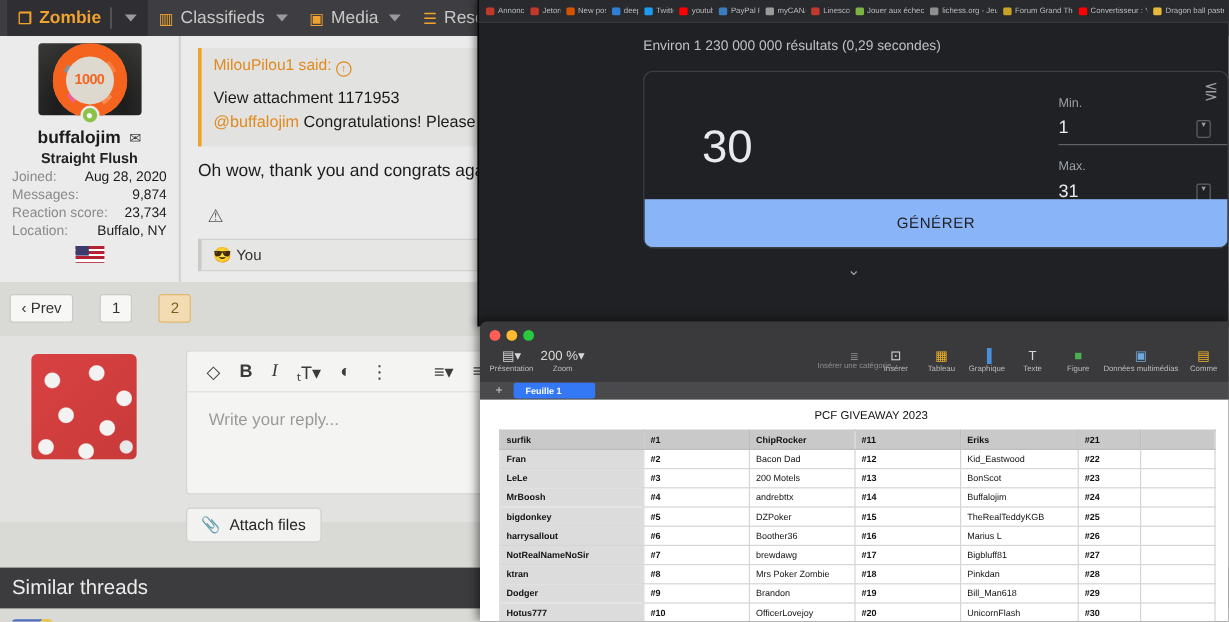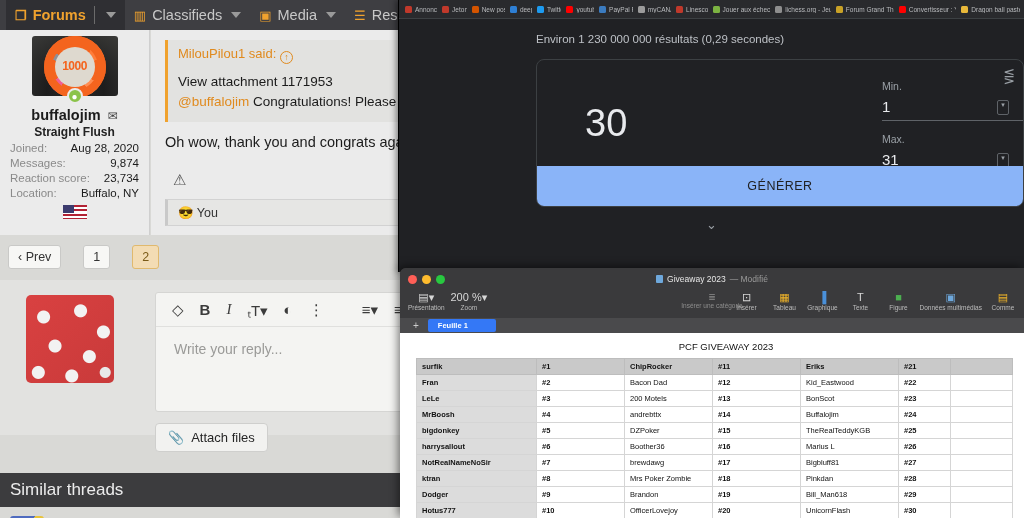"Forums" span { text: Forums -> Zombie }
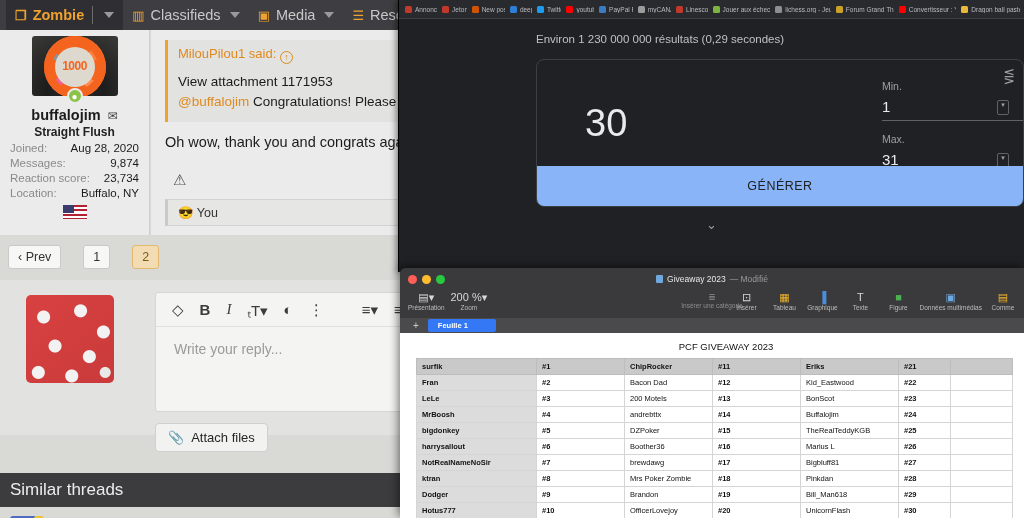"Giveaway 2023" div.nb-doc { html: <div> <span></span> <span>Giveaway 2023</span> <span>— Modifié</span> </div> -> none }
